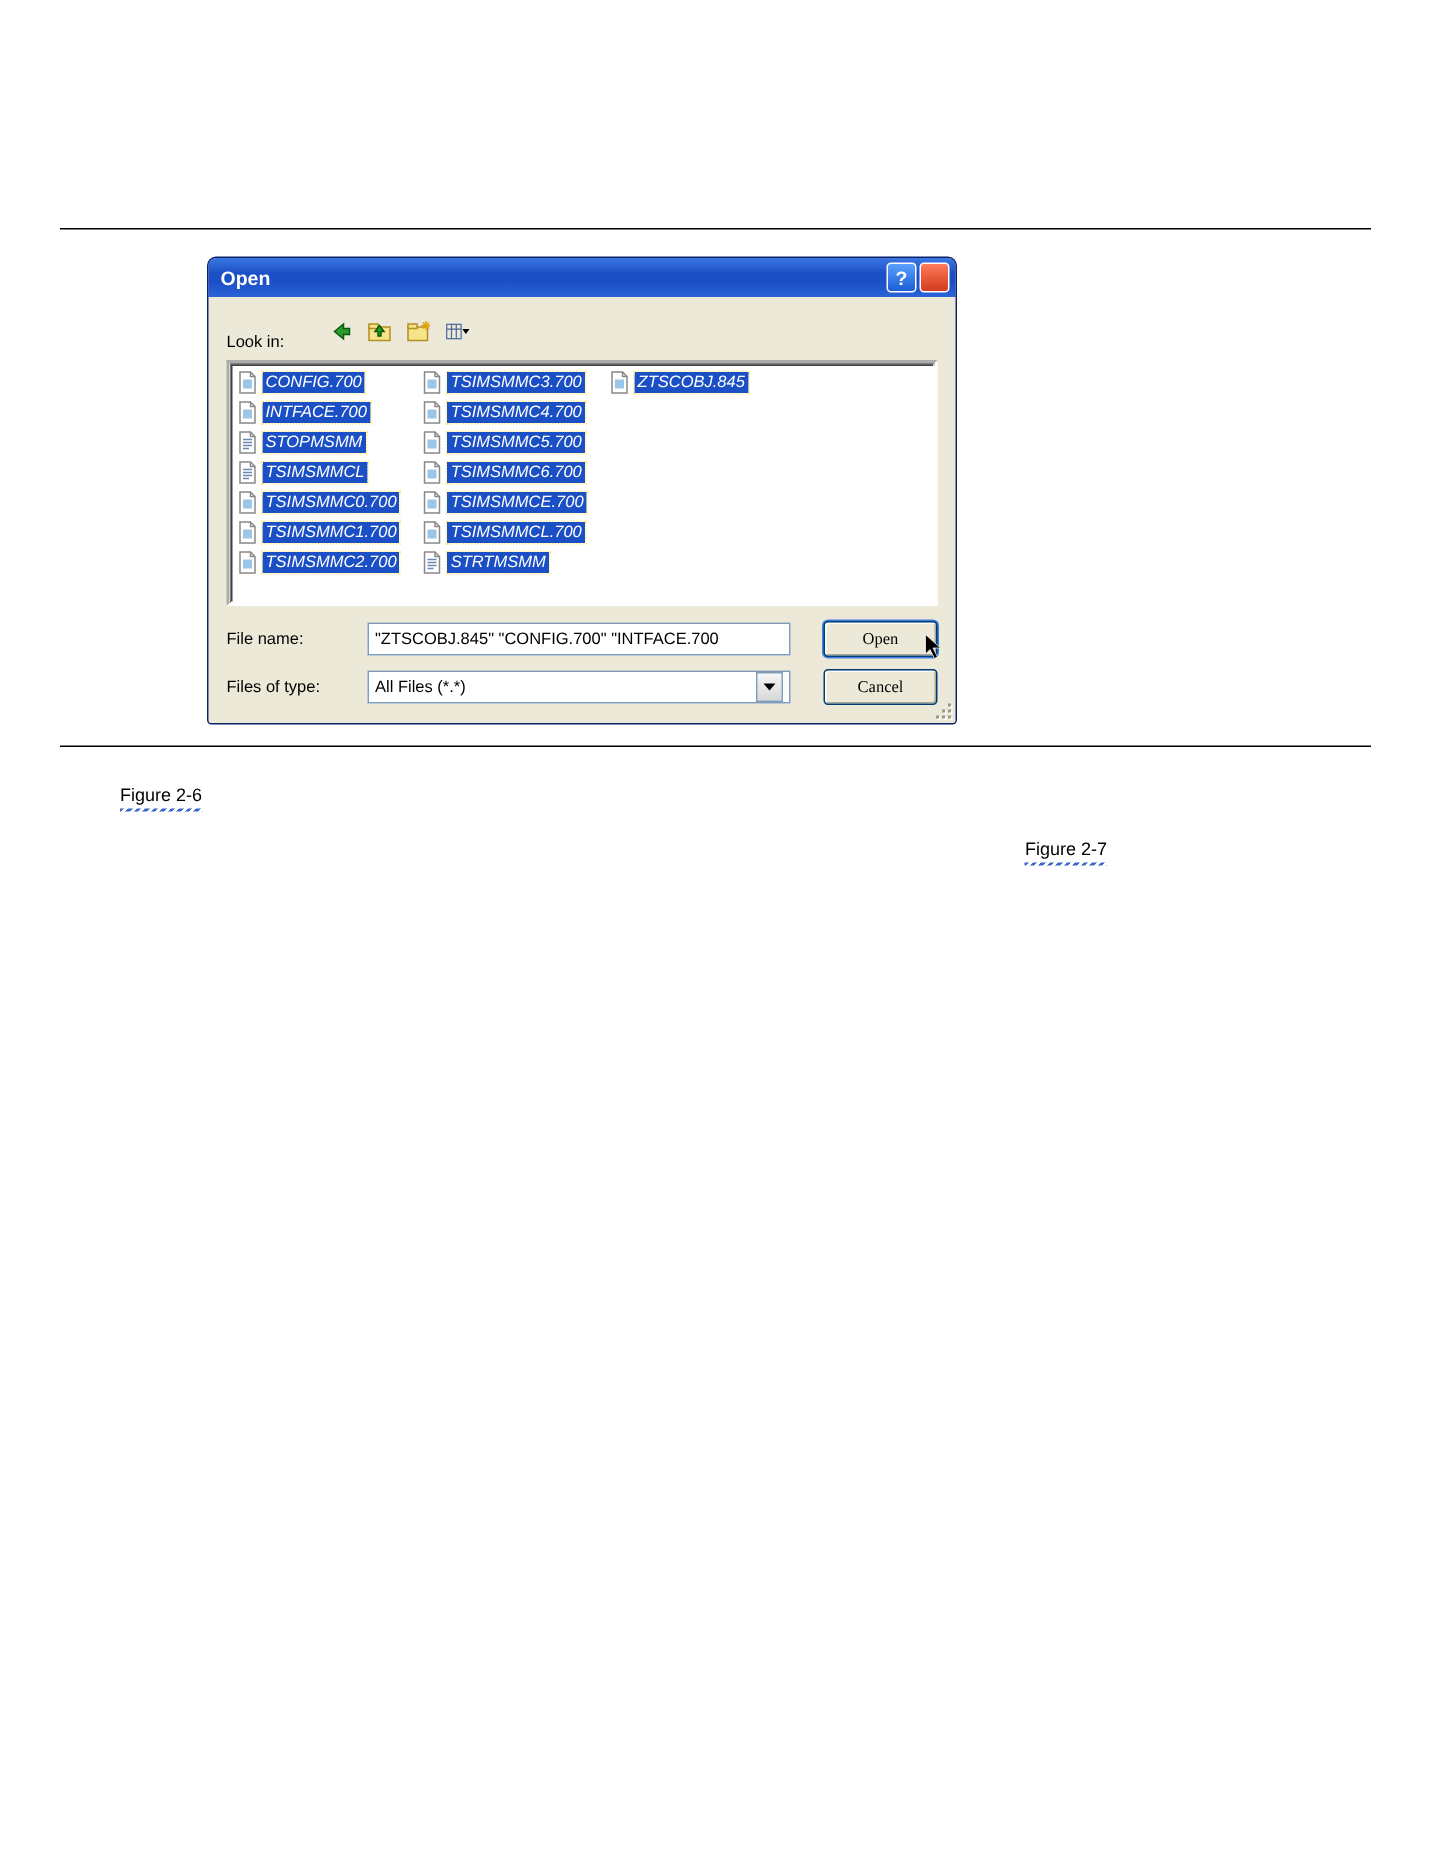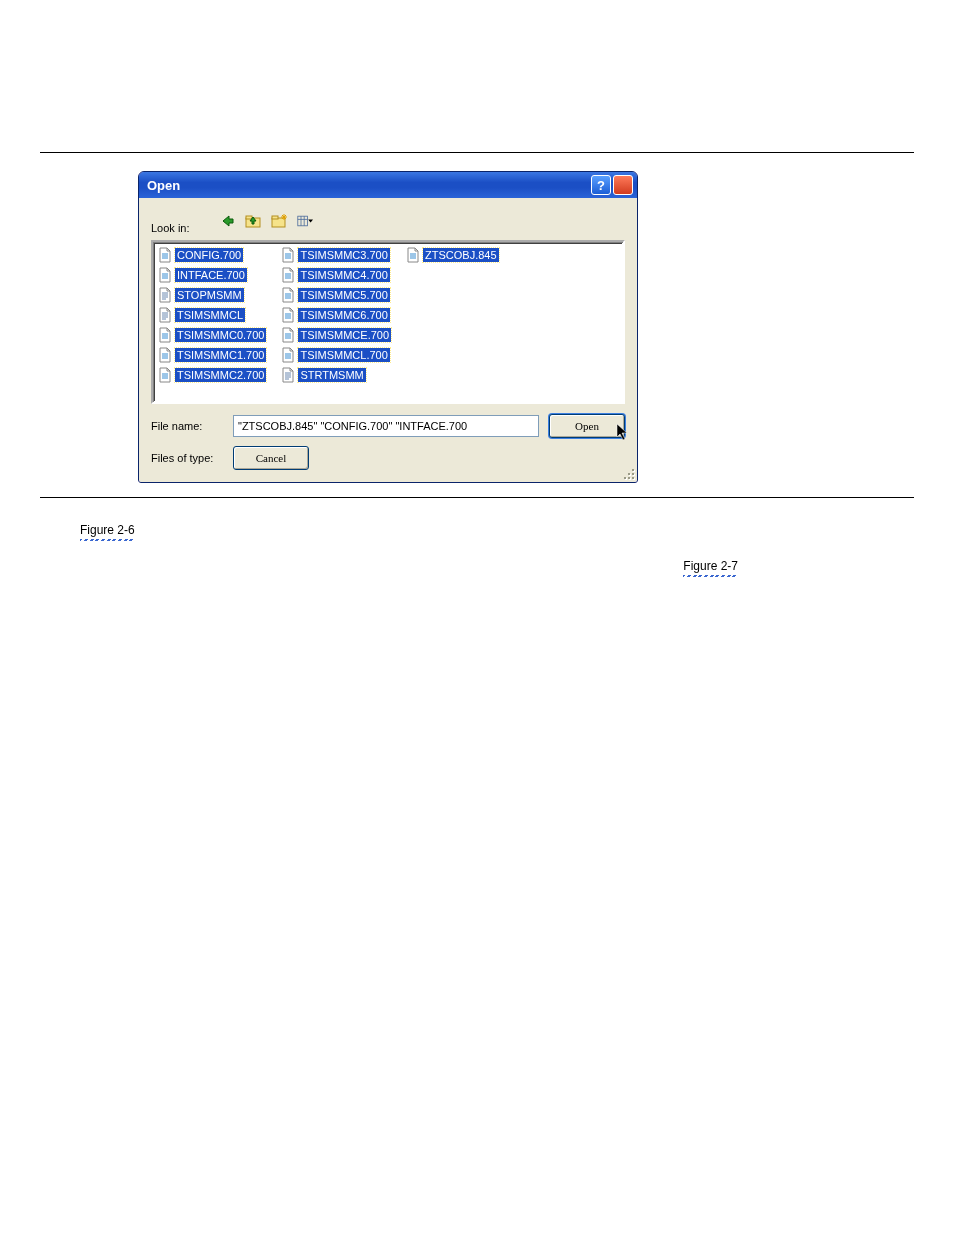"CONFIG.700" .file.sel .fn { font-style: none -> italic }
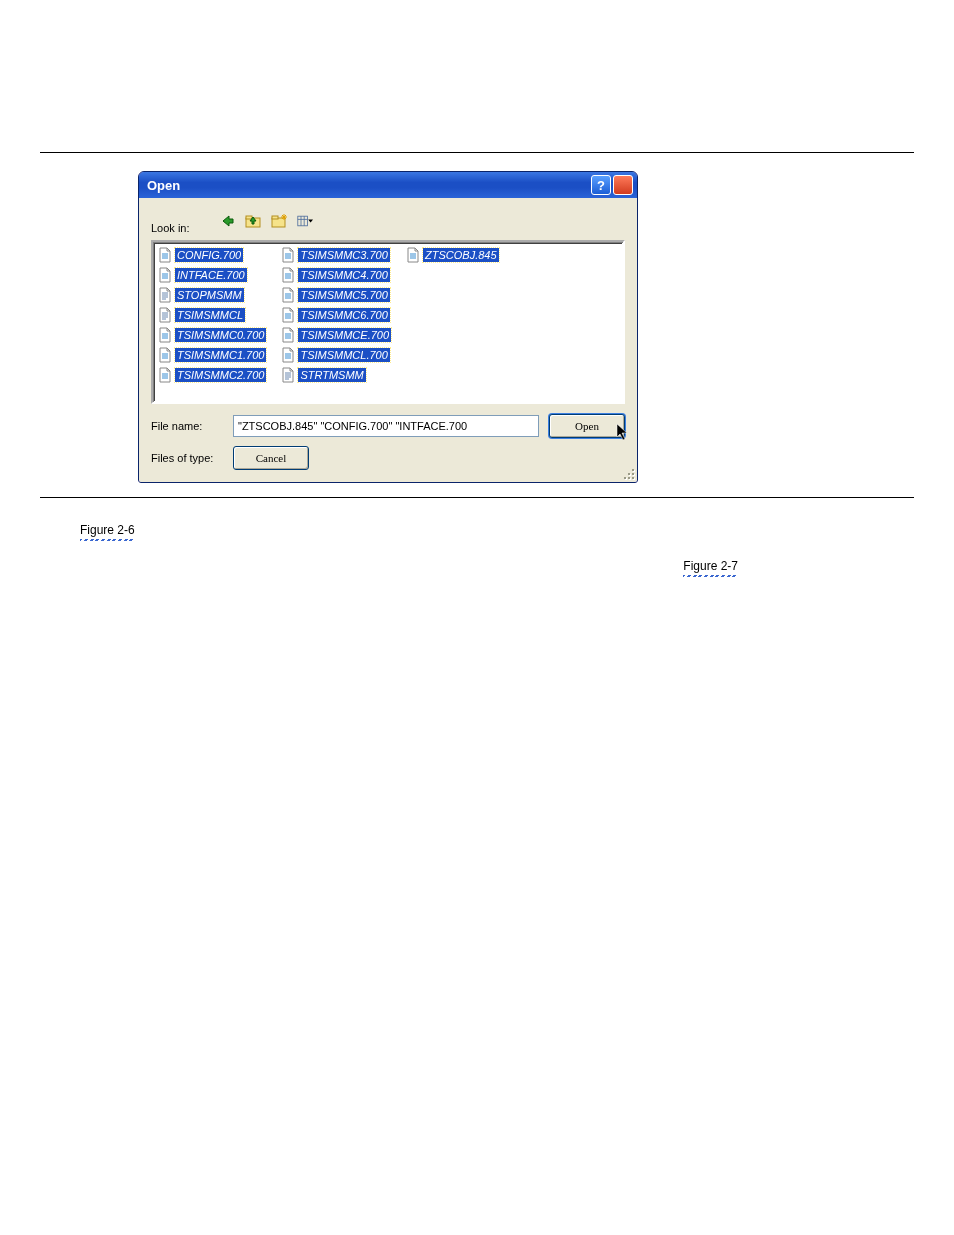"File name:" .brow { gap: 10px -> 22px }
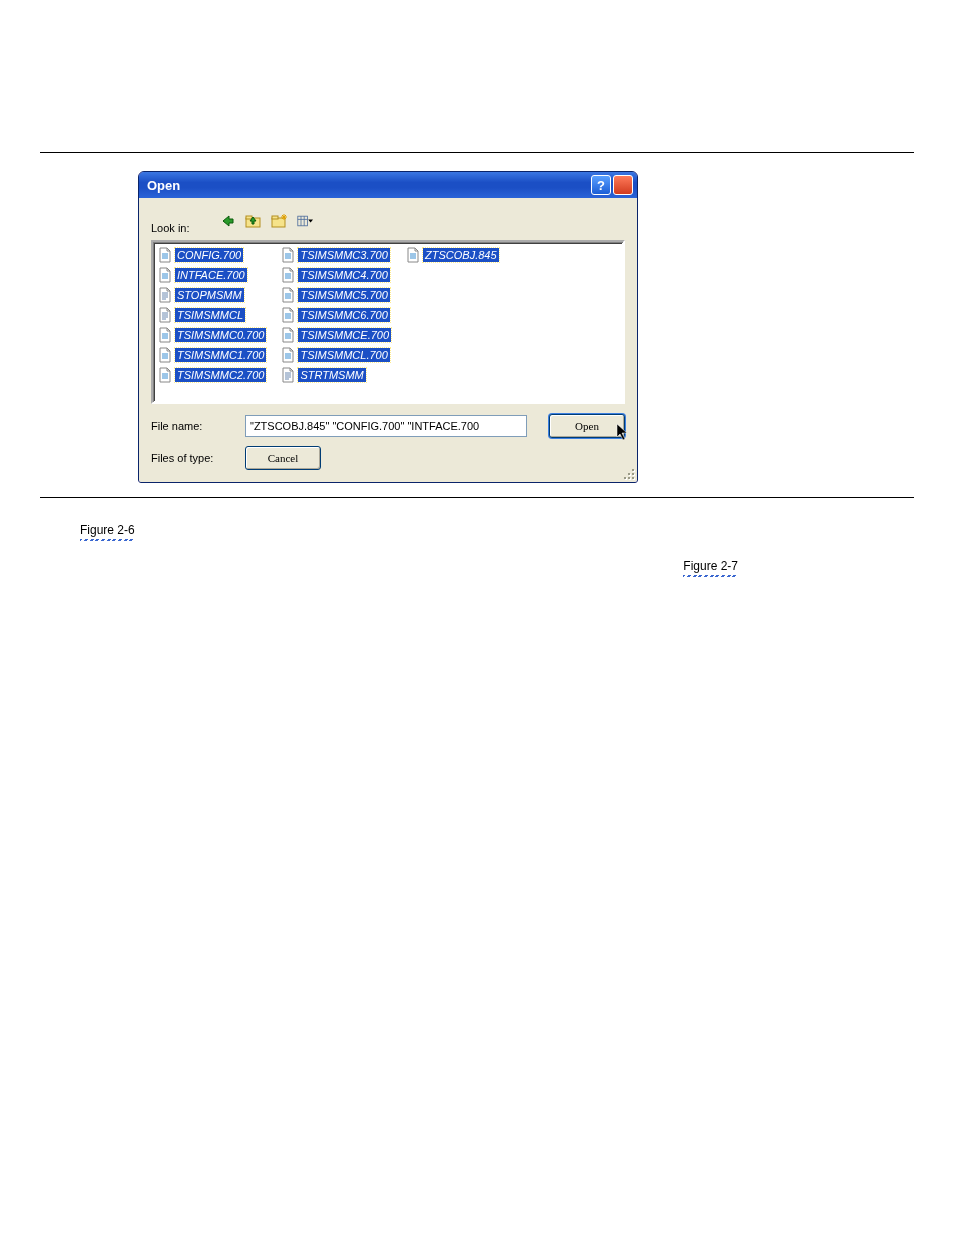"All Files (*.*)" div.tselect { html: none -> <div> <span>All Files (*.*)</span> <span> <svg> <path></path> </svg> </span> </div> }
